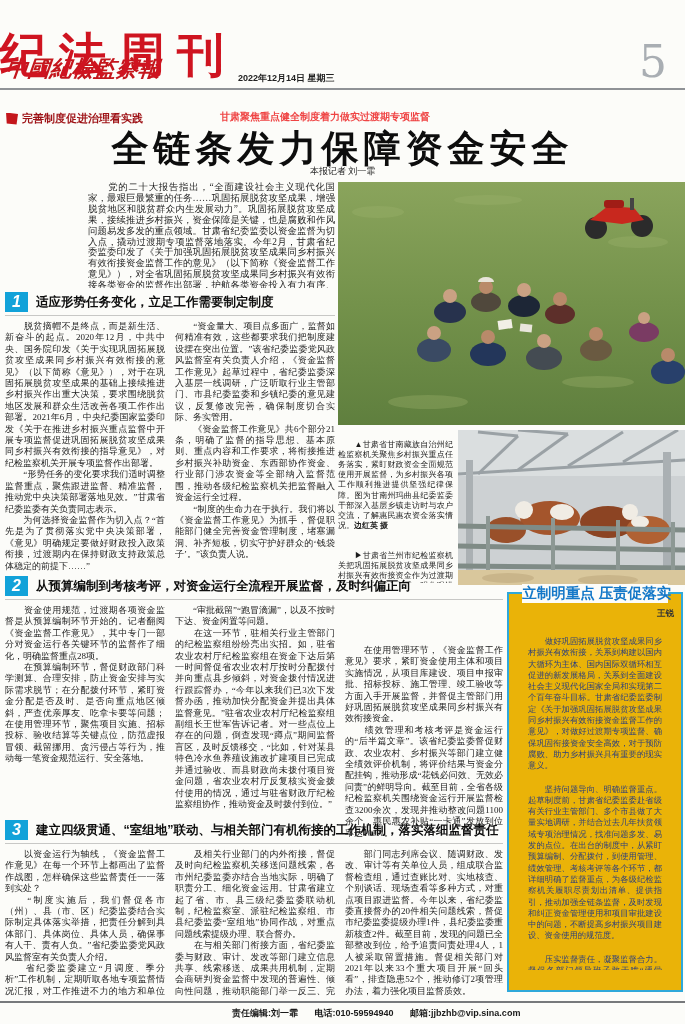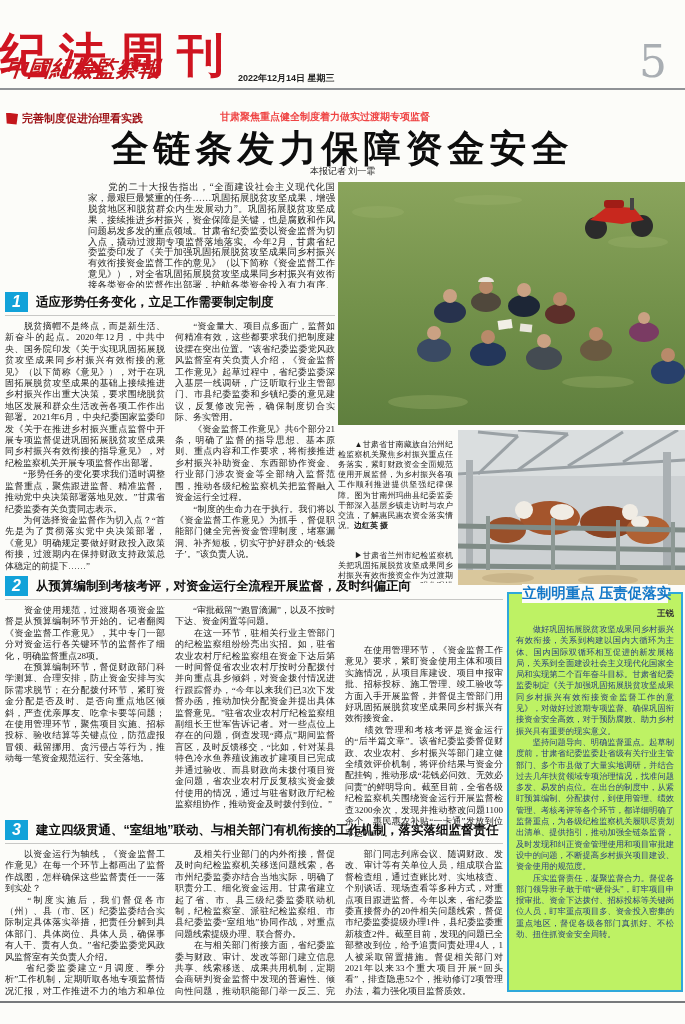"立制明重点 压责促落实" .sidebar-box { background: #bef264 -> #eab308 }
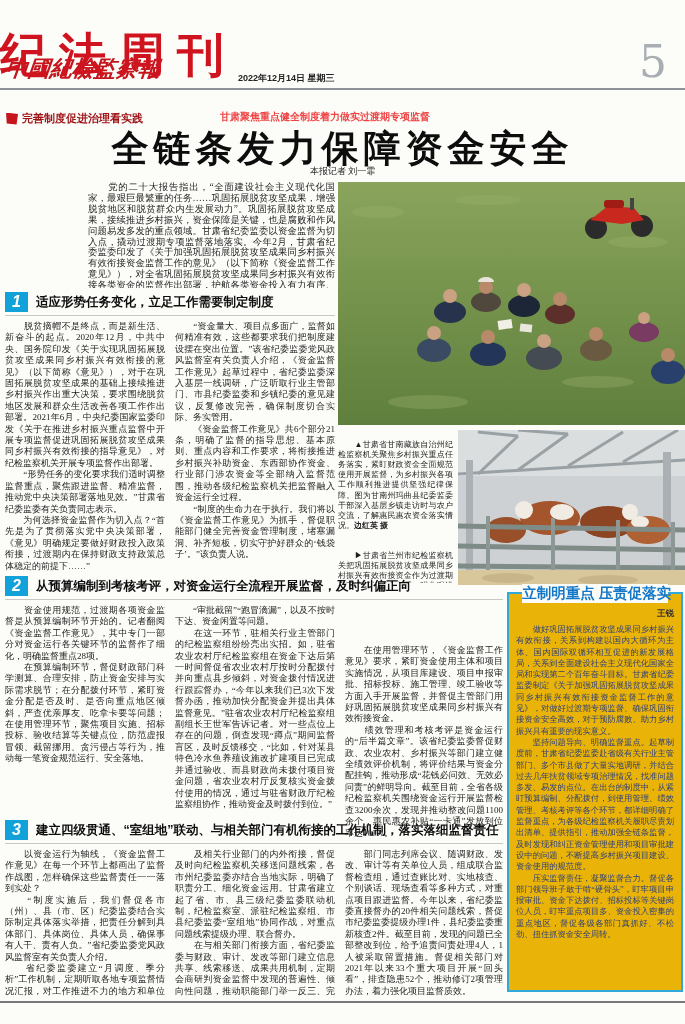"做好巩固拓展脱贫攻坚成果同乡村振兴有效衔接，关系到构建以国内大循环为主体、国内国" .sidebar-body p { margin: 0 -> 12px }
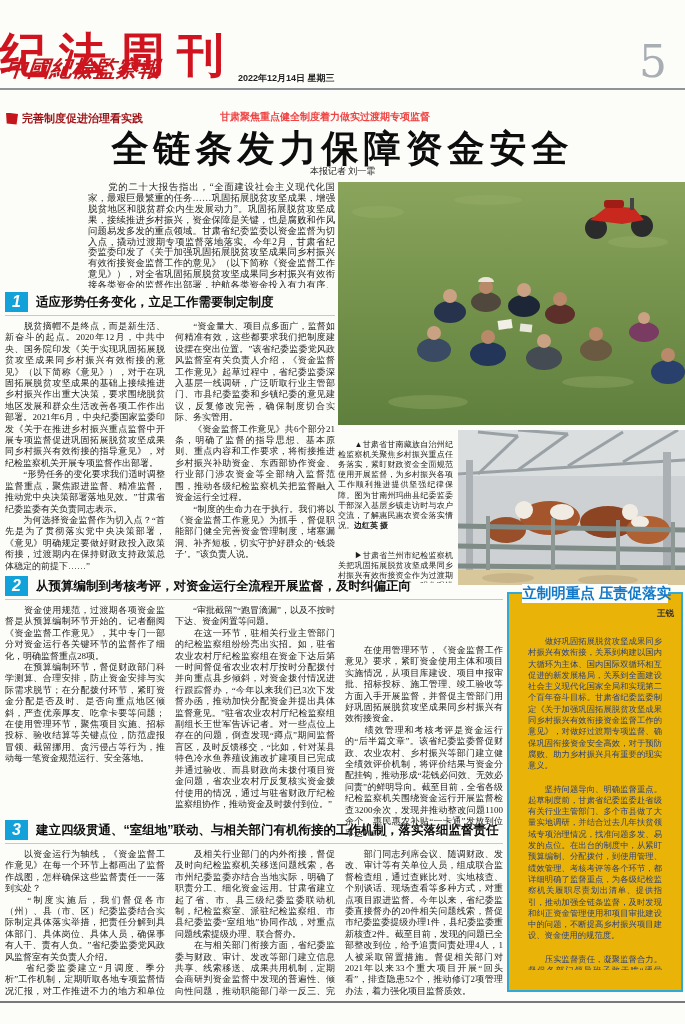"责任编辑:刘一霏 电话:010-59594940" div.abs { html: none -> <div> <span>责任编辑:刘一霏</span> <span>电话:010-59594940</span> <span>邮箱:jjbzhb@vip.sina.com</span> </div> }
